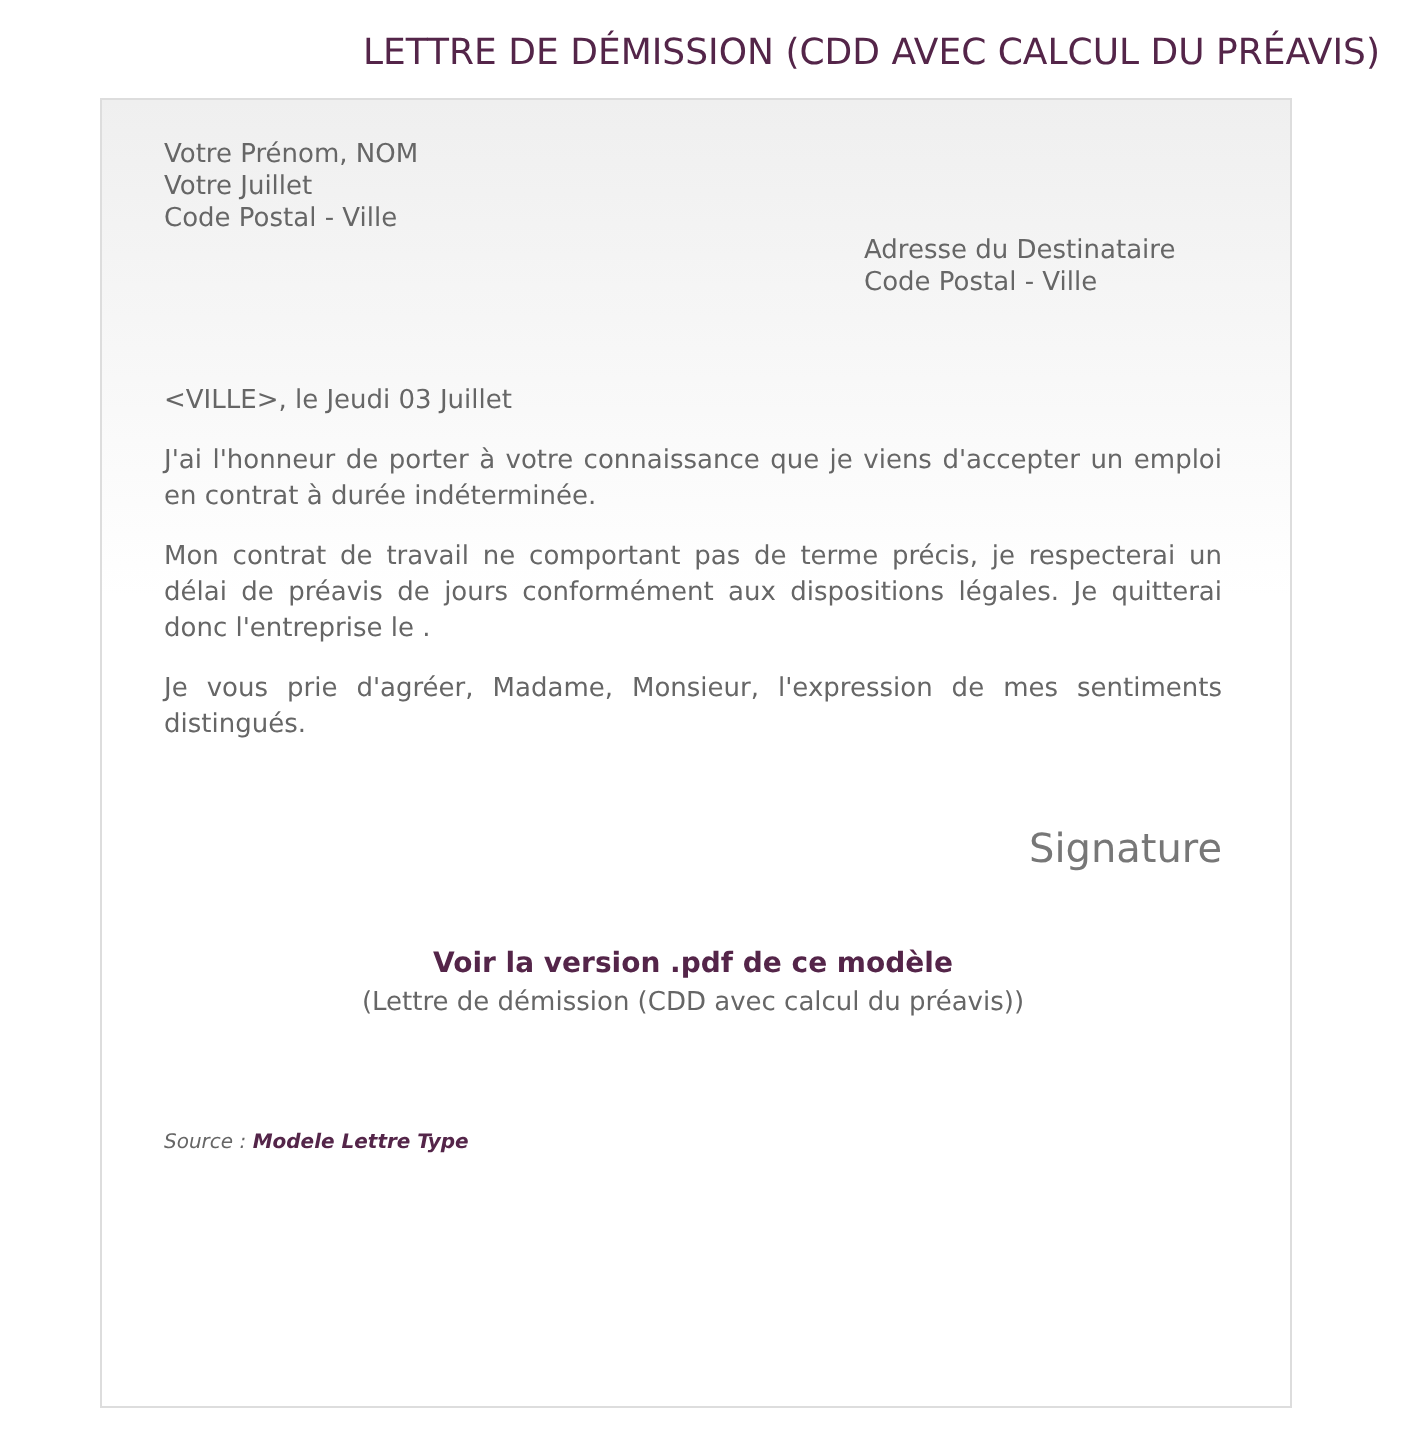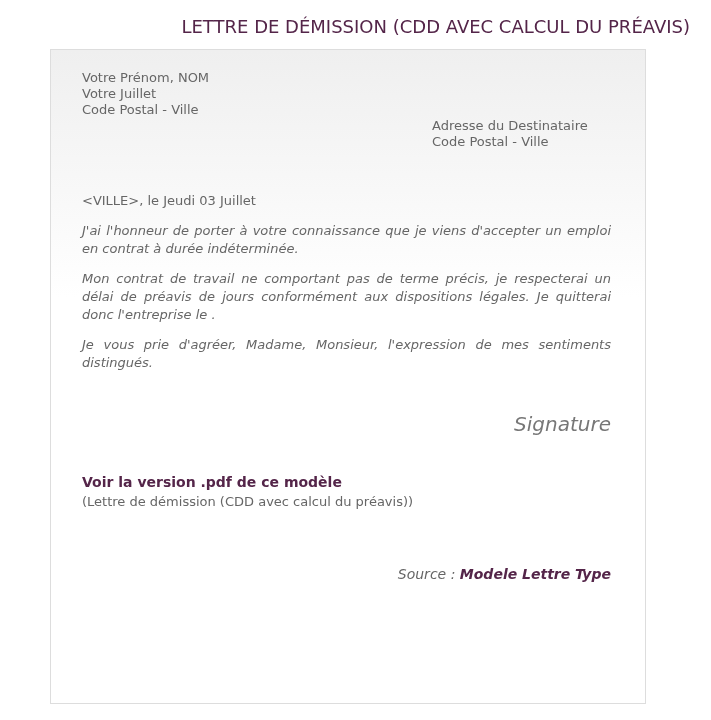"J'ai l'honneur de porter à" .body-paragraph { font-style: italic -> none }
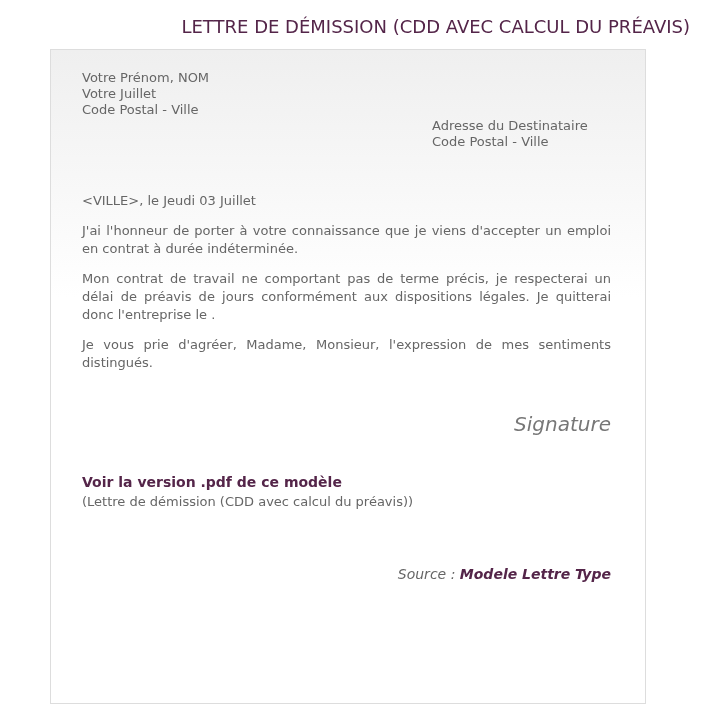"Signature" .signature-line { font-style: italic -> none }
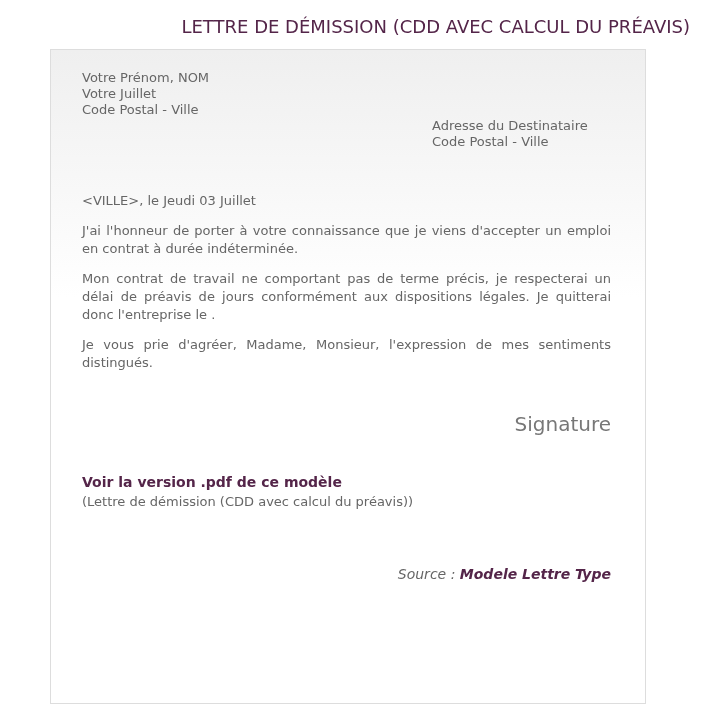"Voir la version .pdf de" .pdf-block { text-align: left -> center }
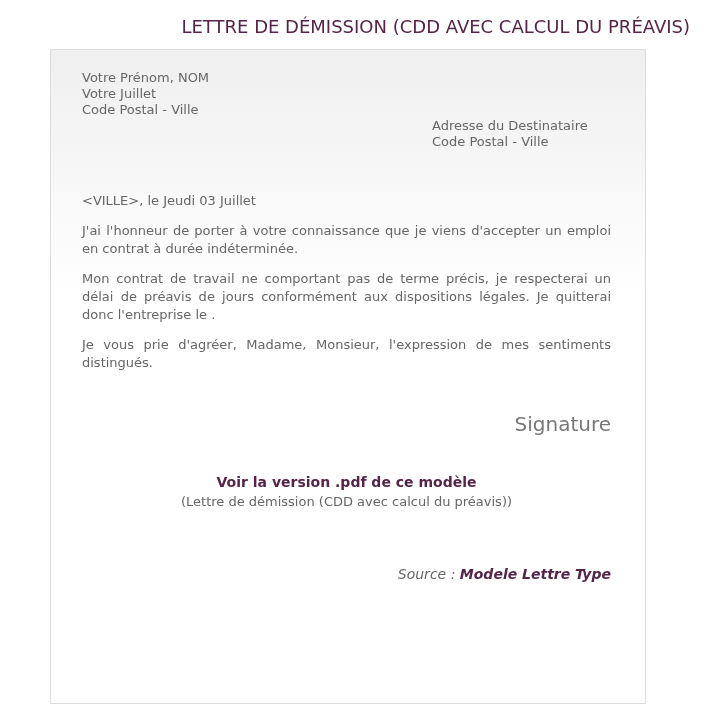"Source : Modele Lettre Type" .source-line { font-size: 14px -> 10px; text-align: right -> none }
